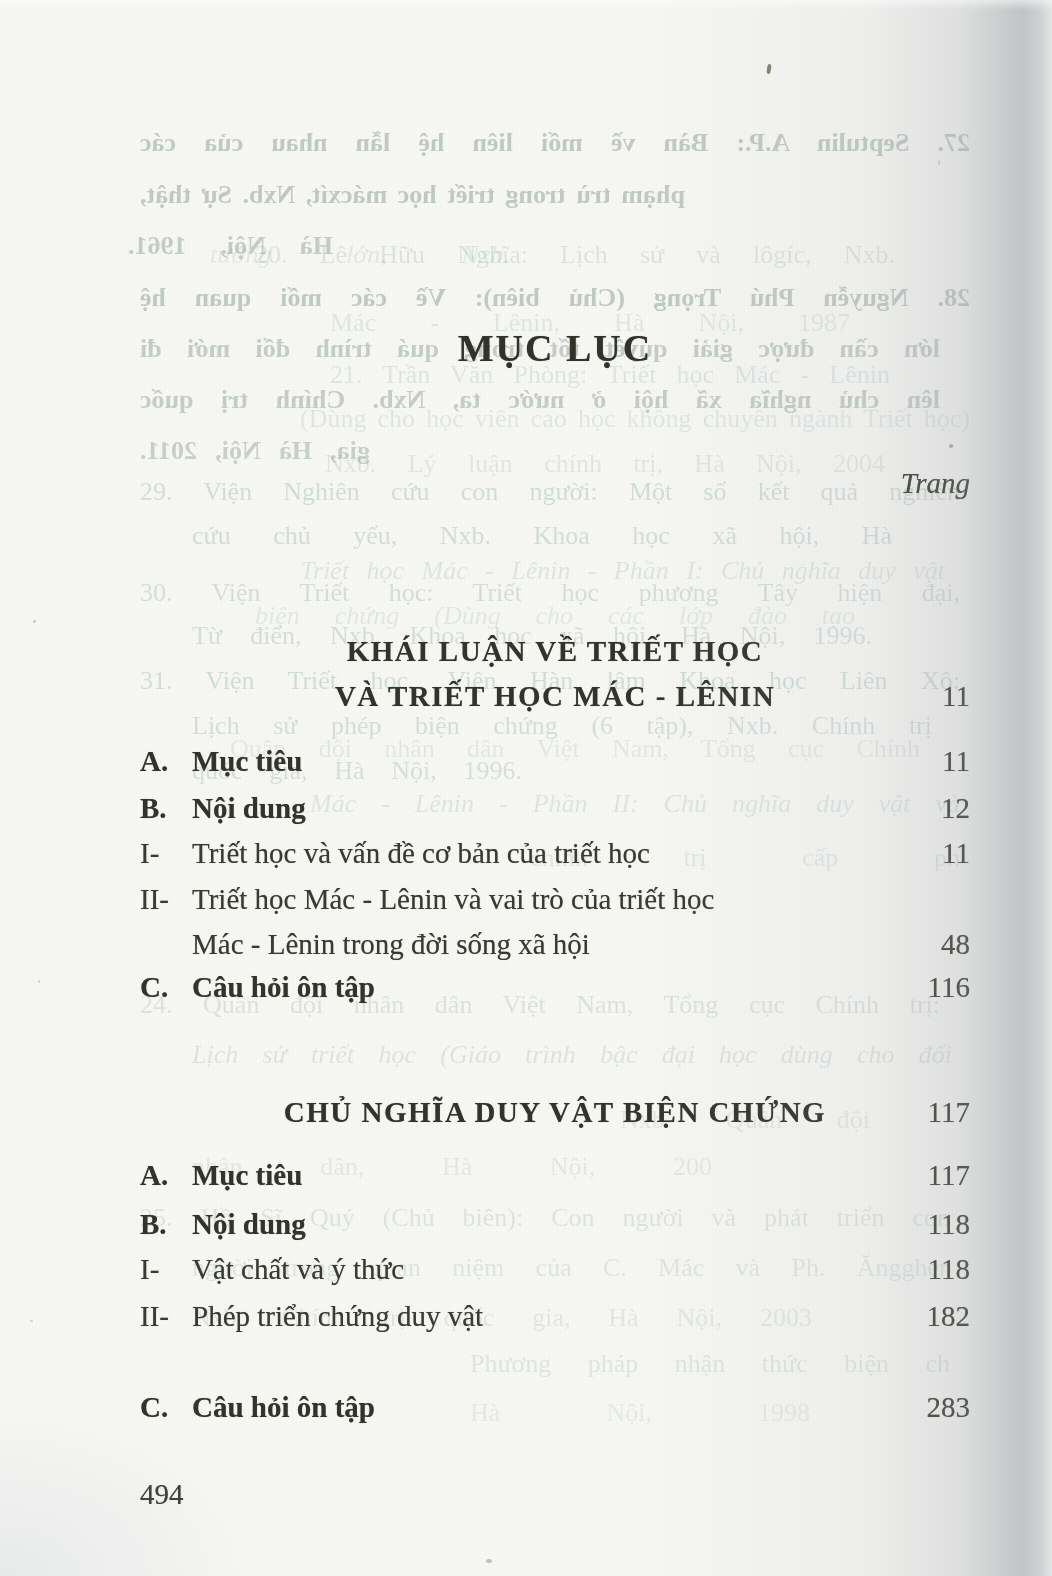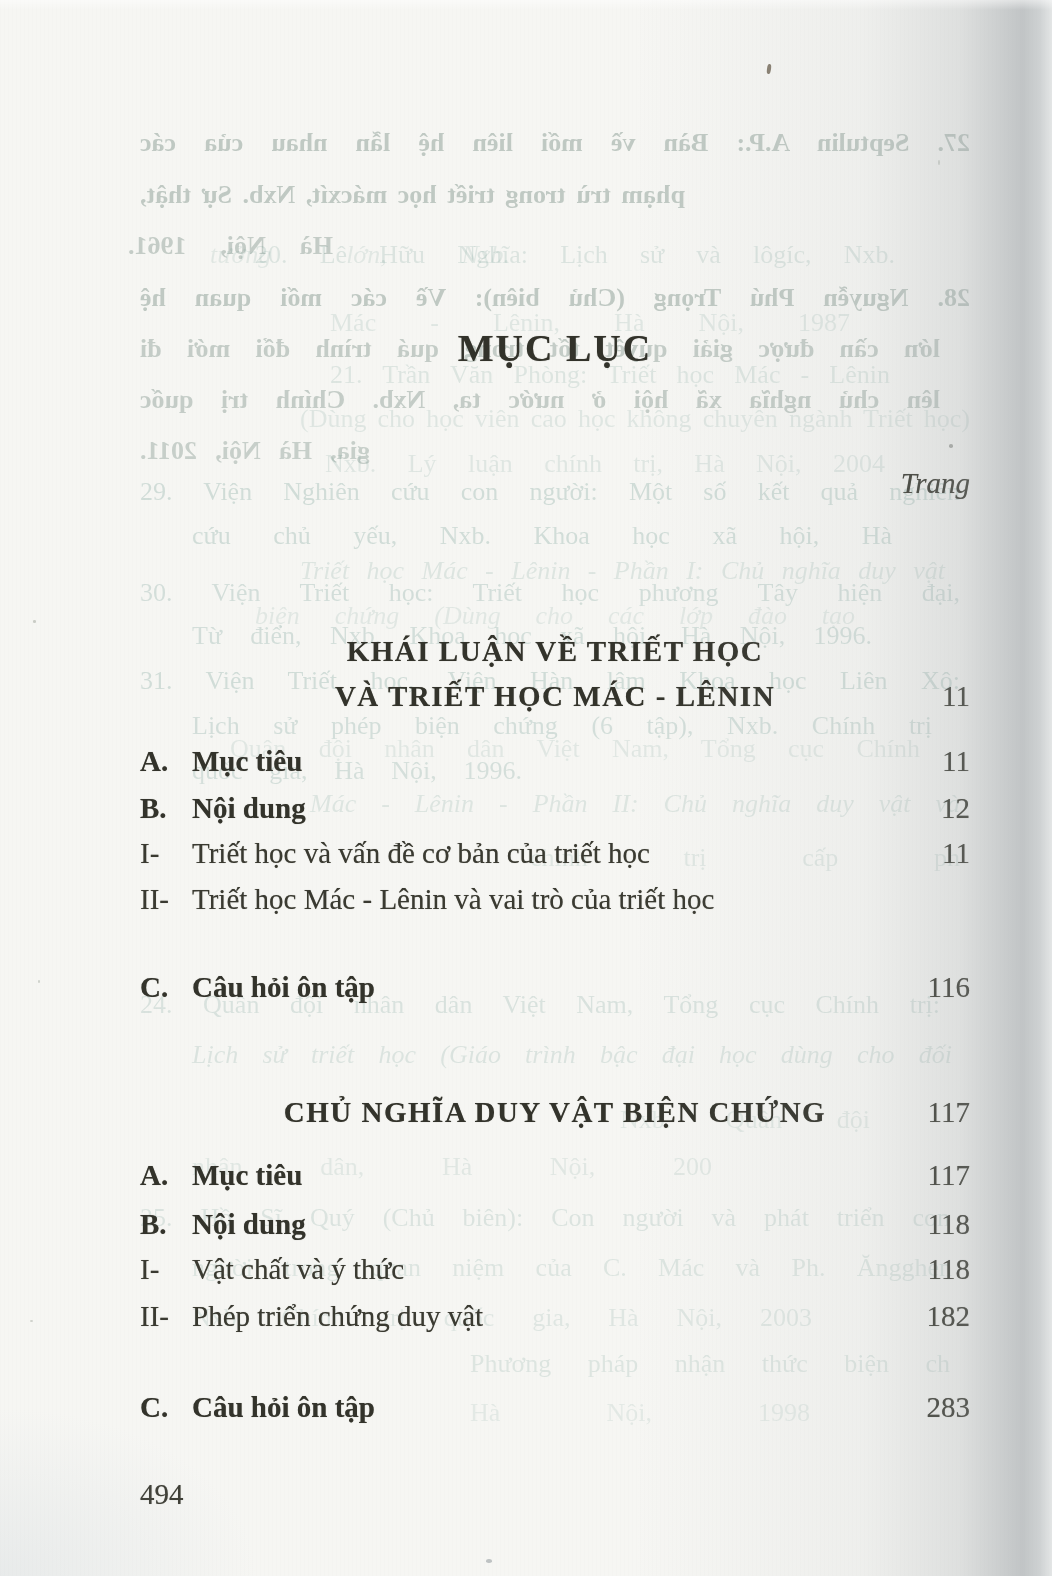"Mác - Lênin trong đời" div.row { html: none -> <div> <span>Mác - Lênin trong đời sống xã hội</span> <span>48</span> </div> }
